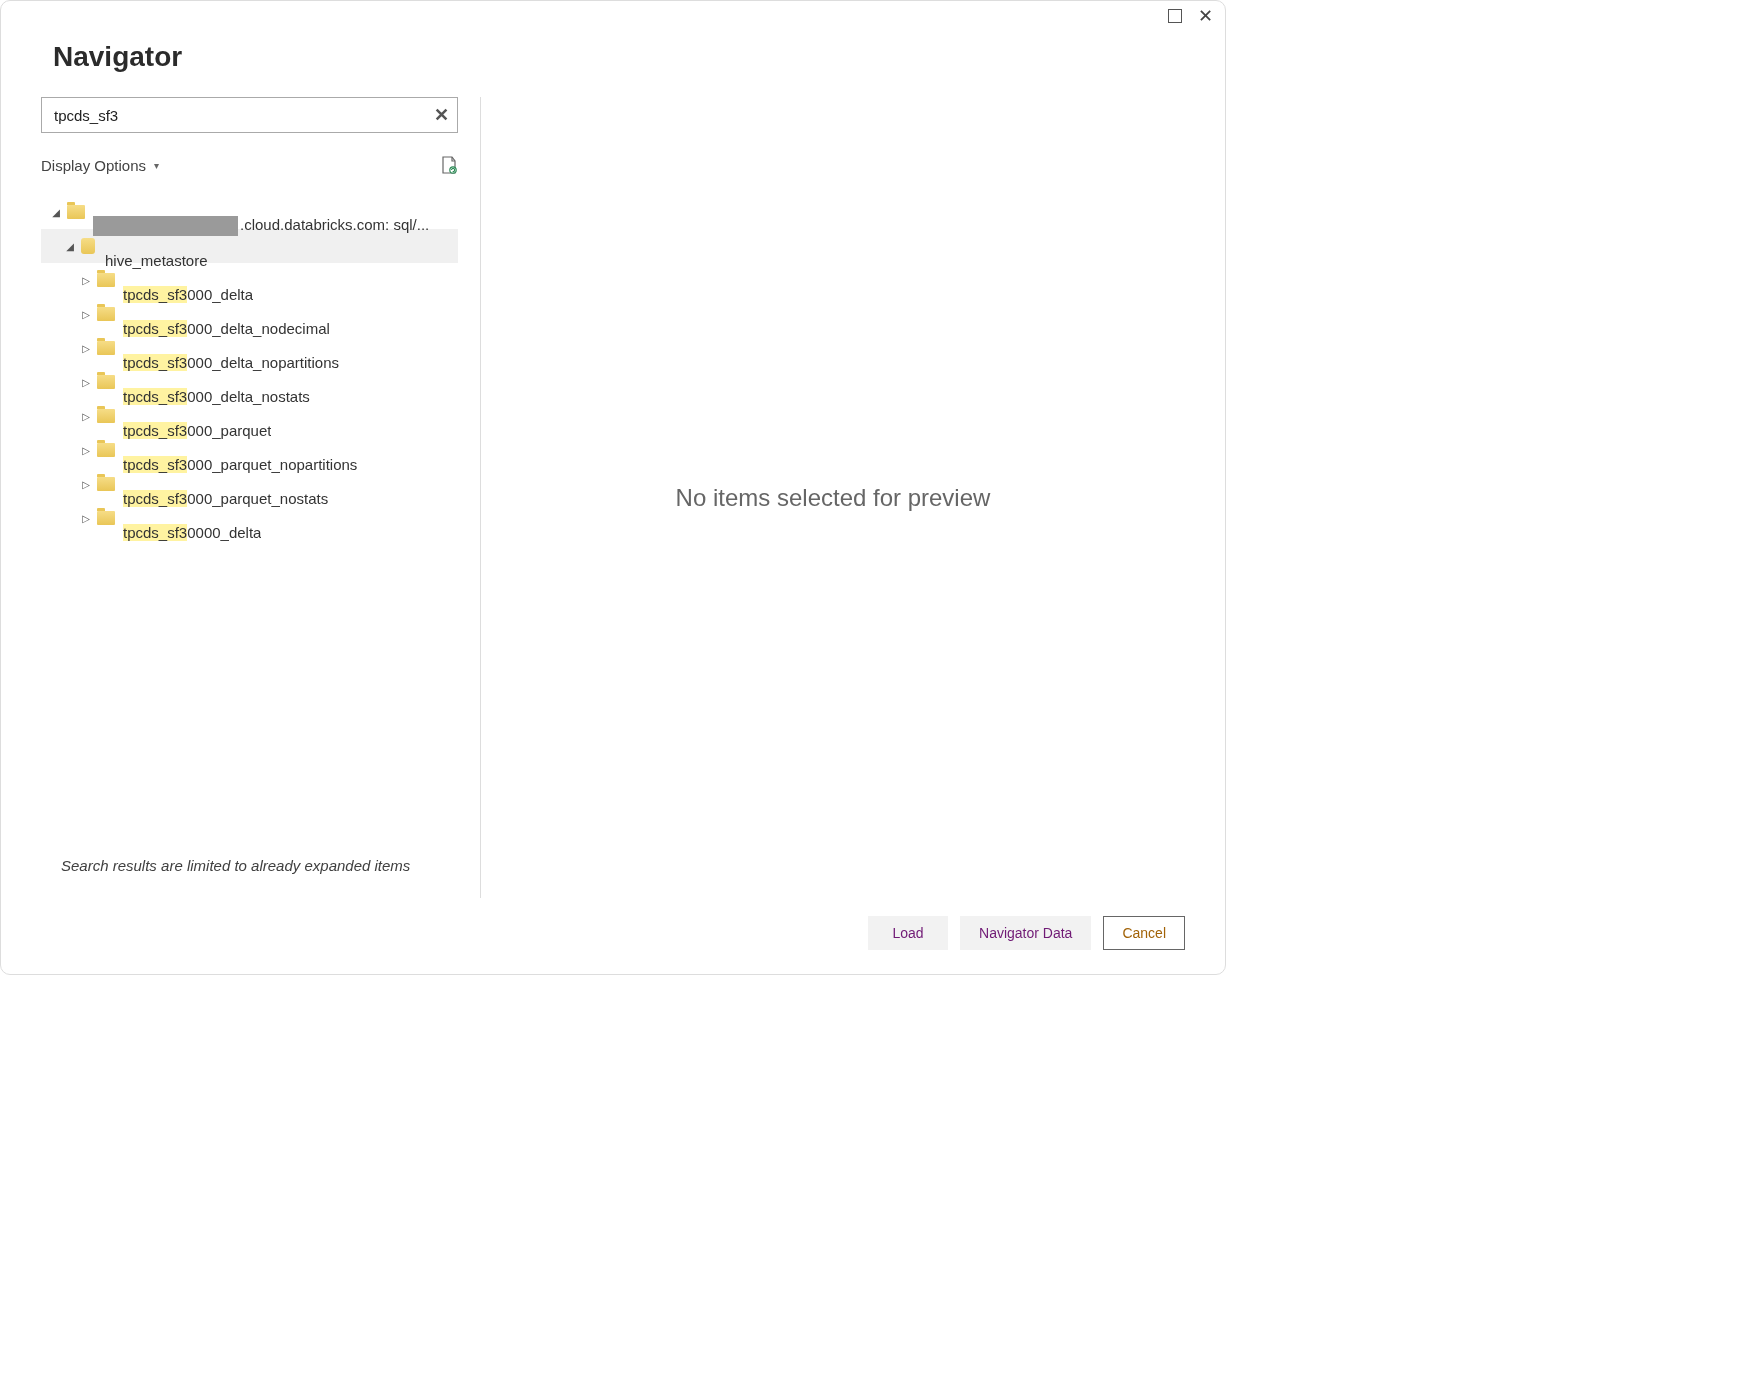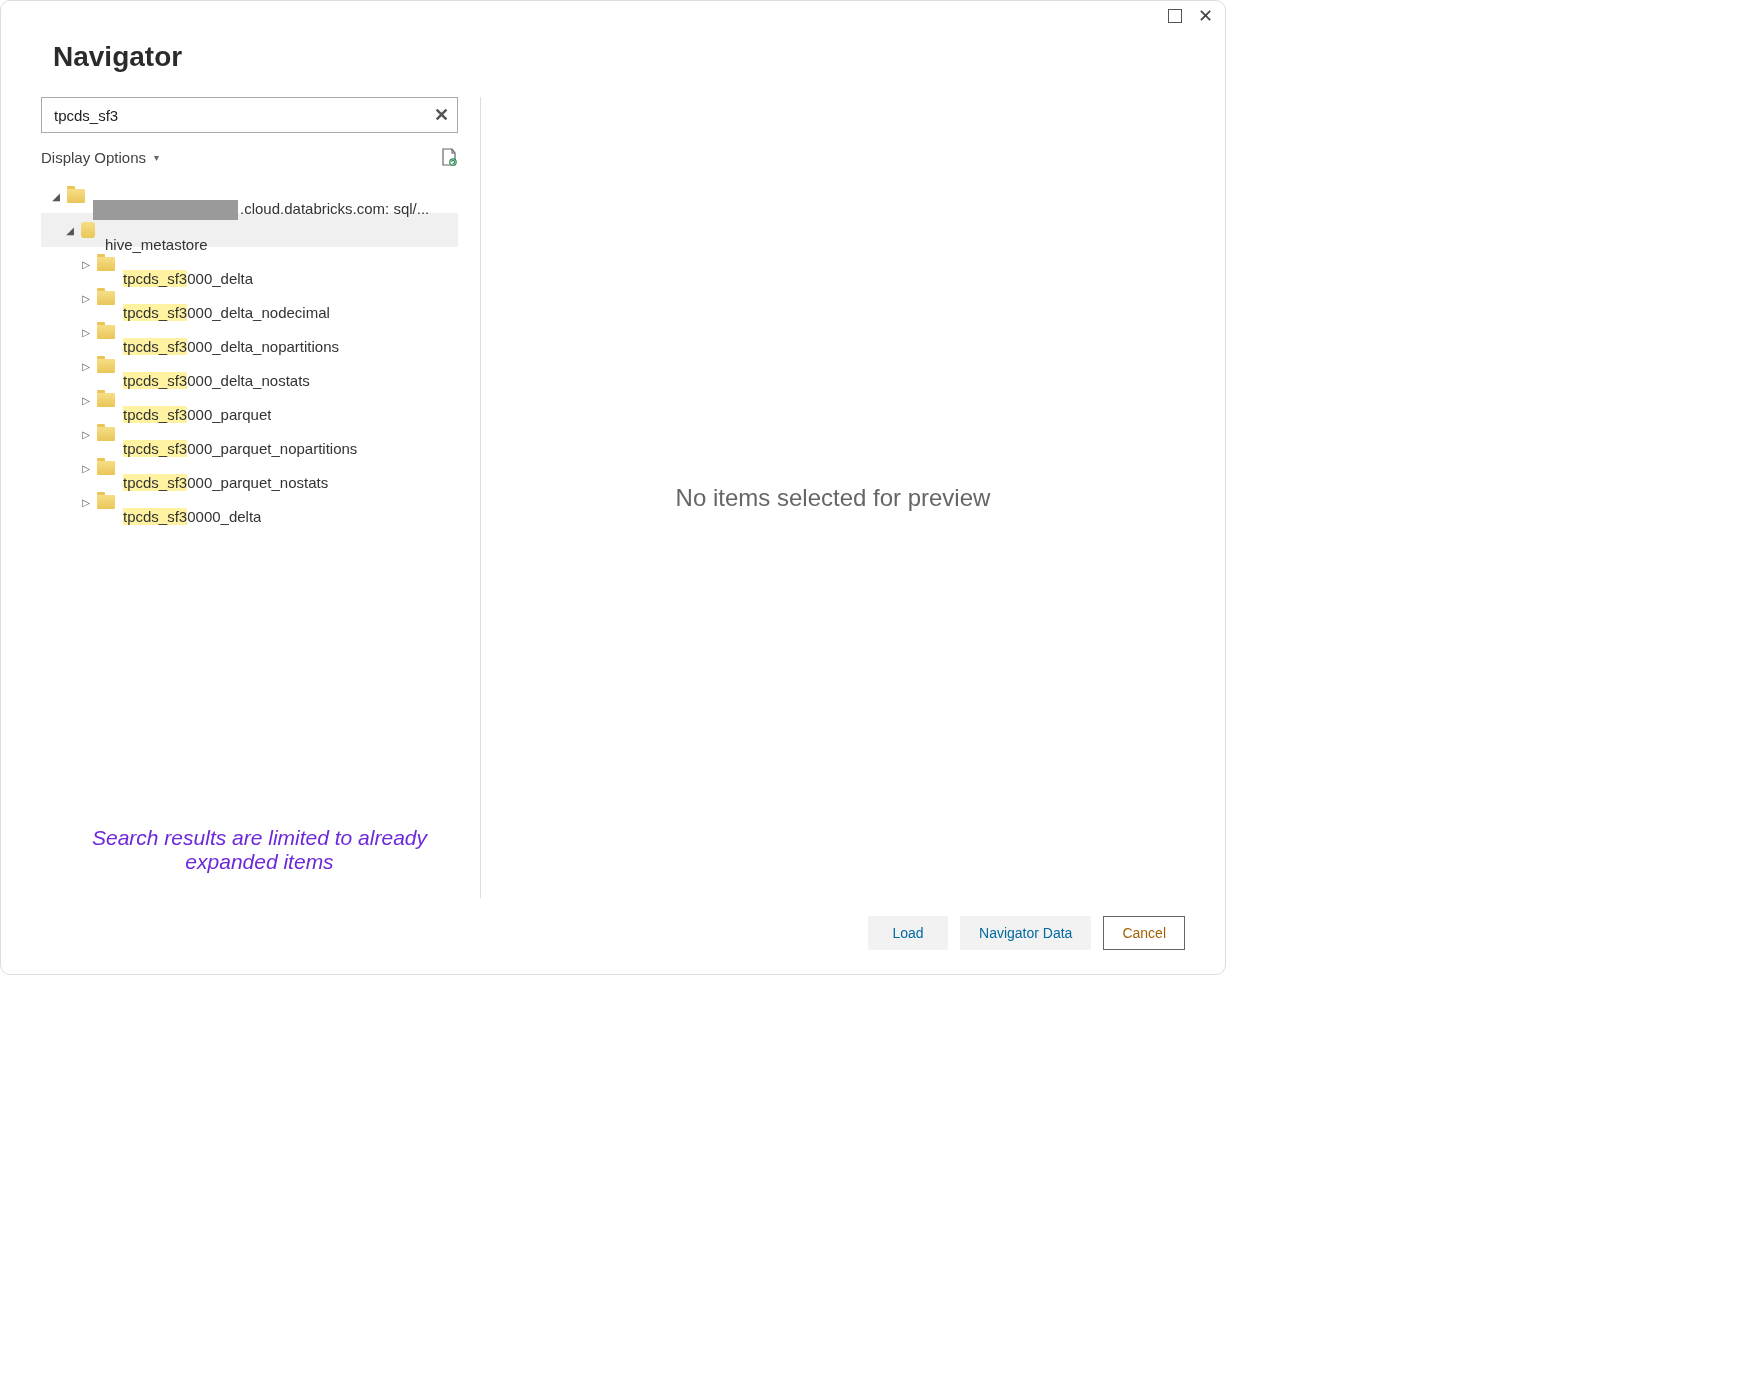"tpcds_sf3" .left-pane { gap: none -> 8px }
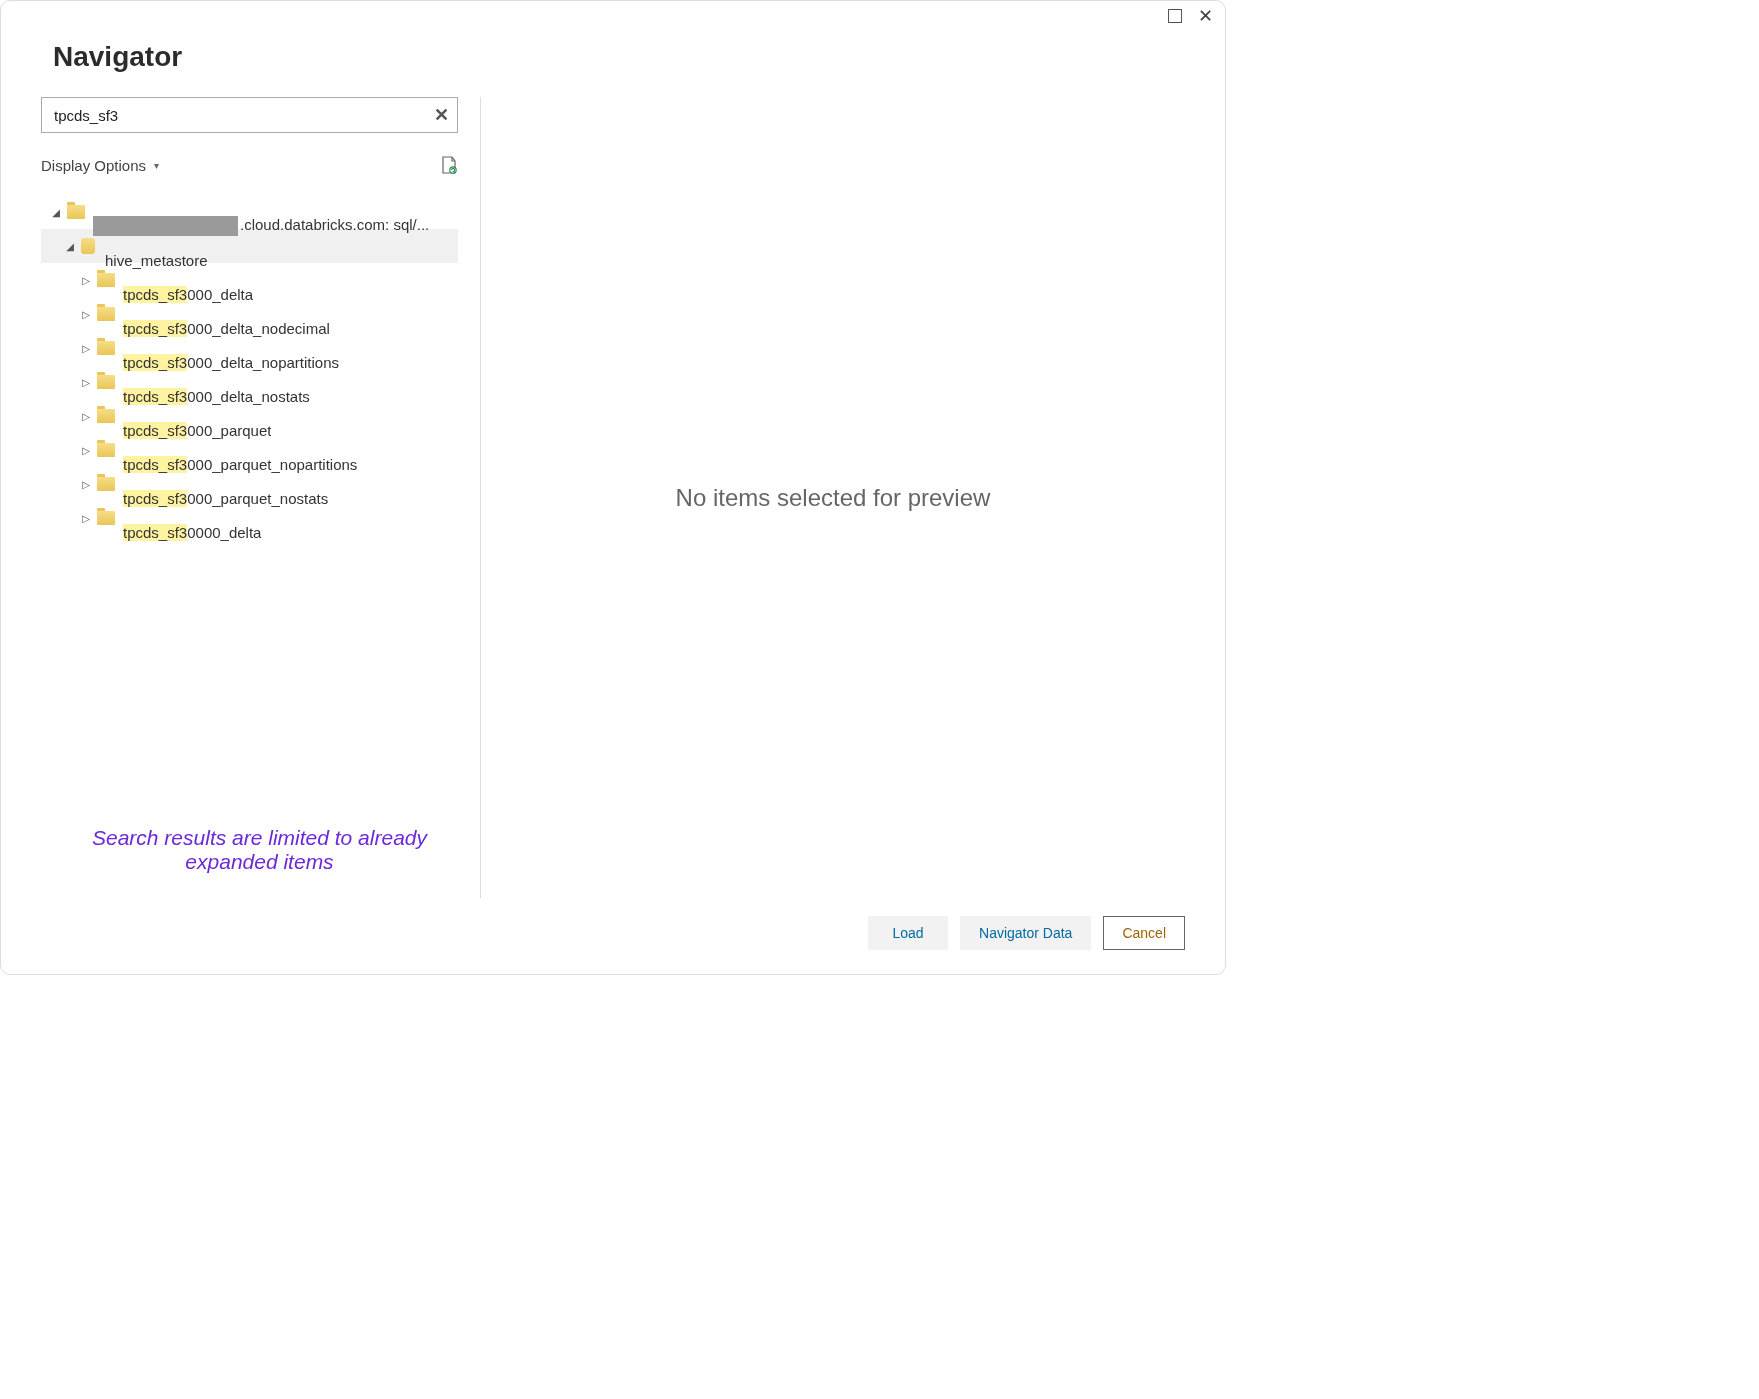"Search results are limited to" .note { color: #6d28d9 -> #404040; font-size: 21px -> 15px; text-align: center -> none }
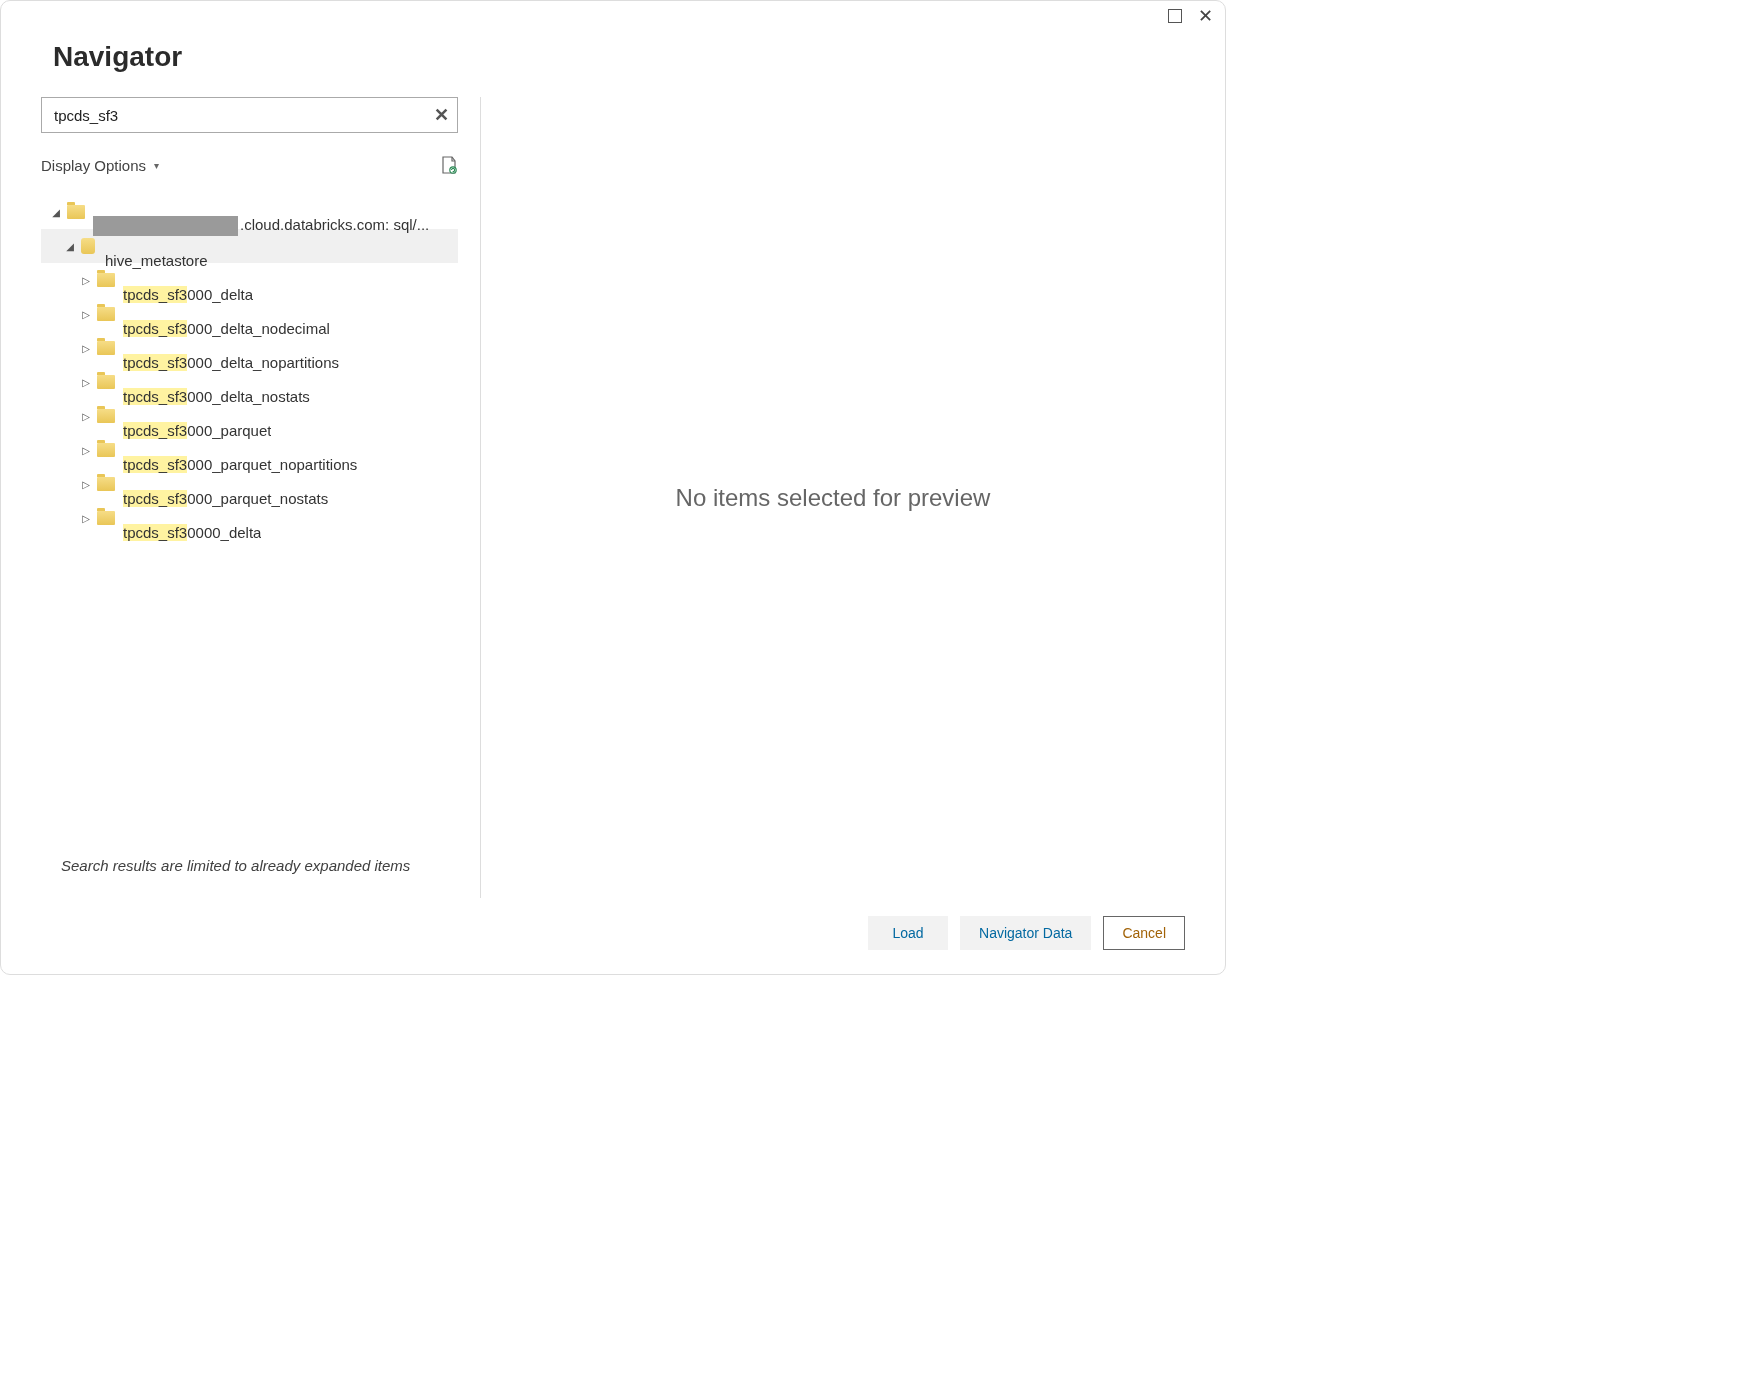"Load" .btn.disabled { color: #0369a1 -> #701a75 }
